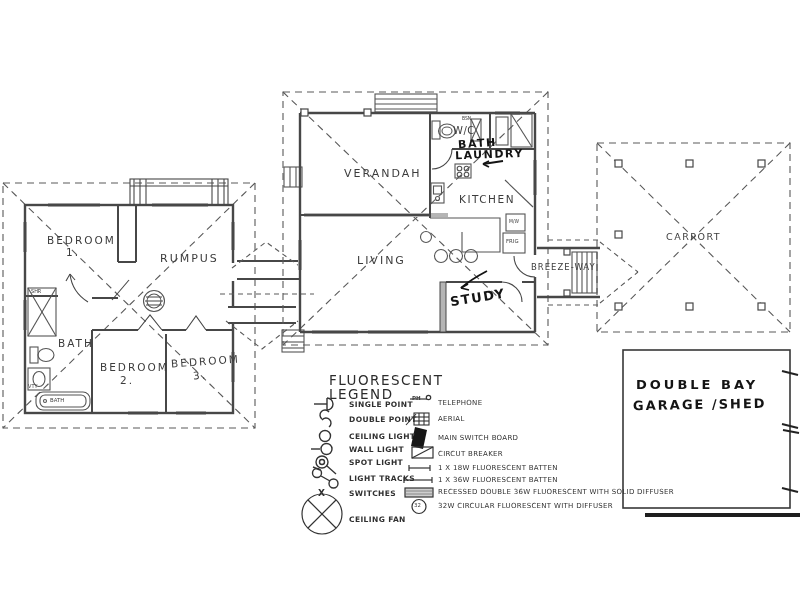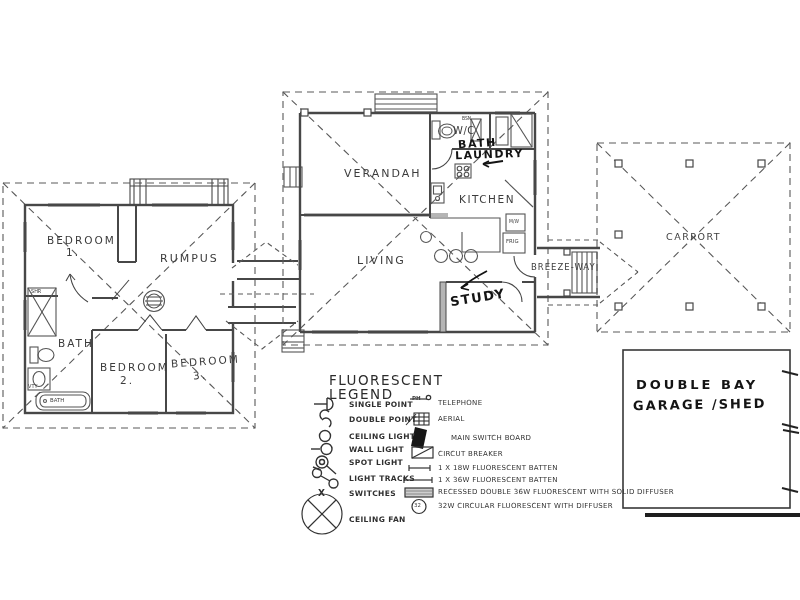"MAIN SWITCH BOARD" div.leg-r { left: 451px -> 438px }
